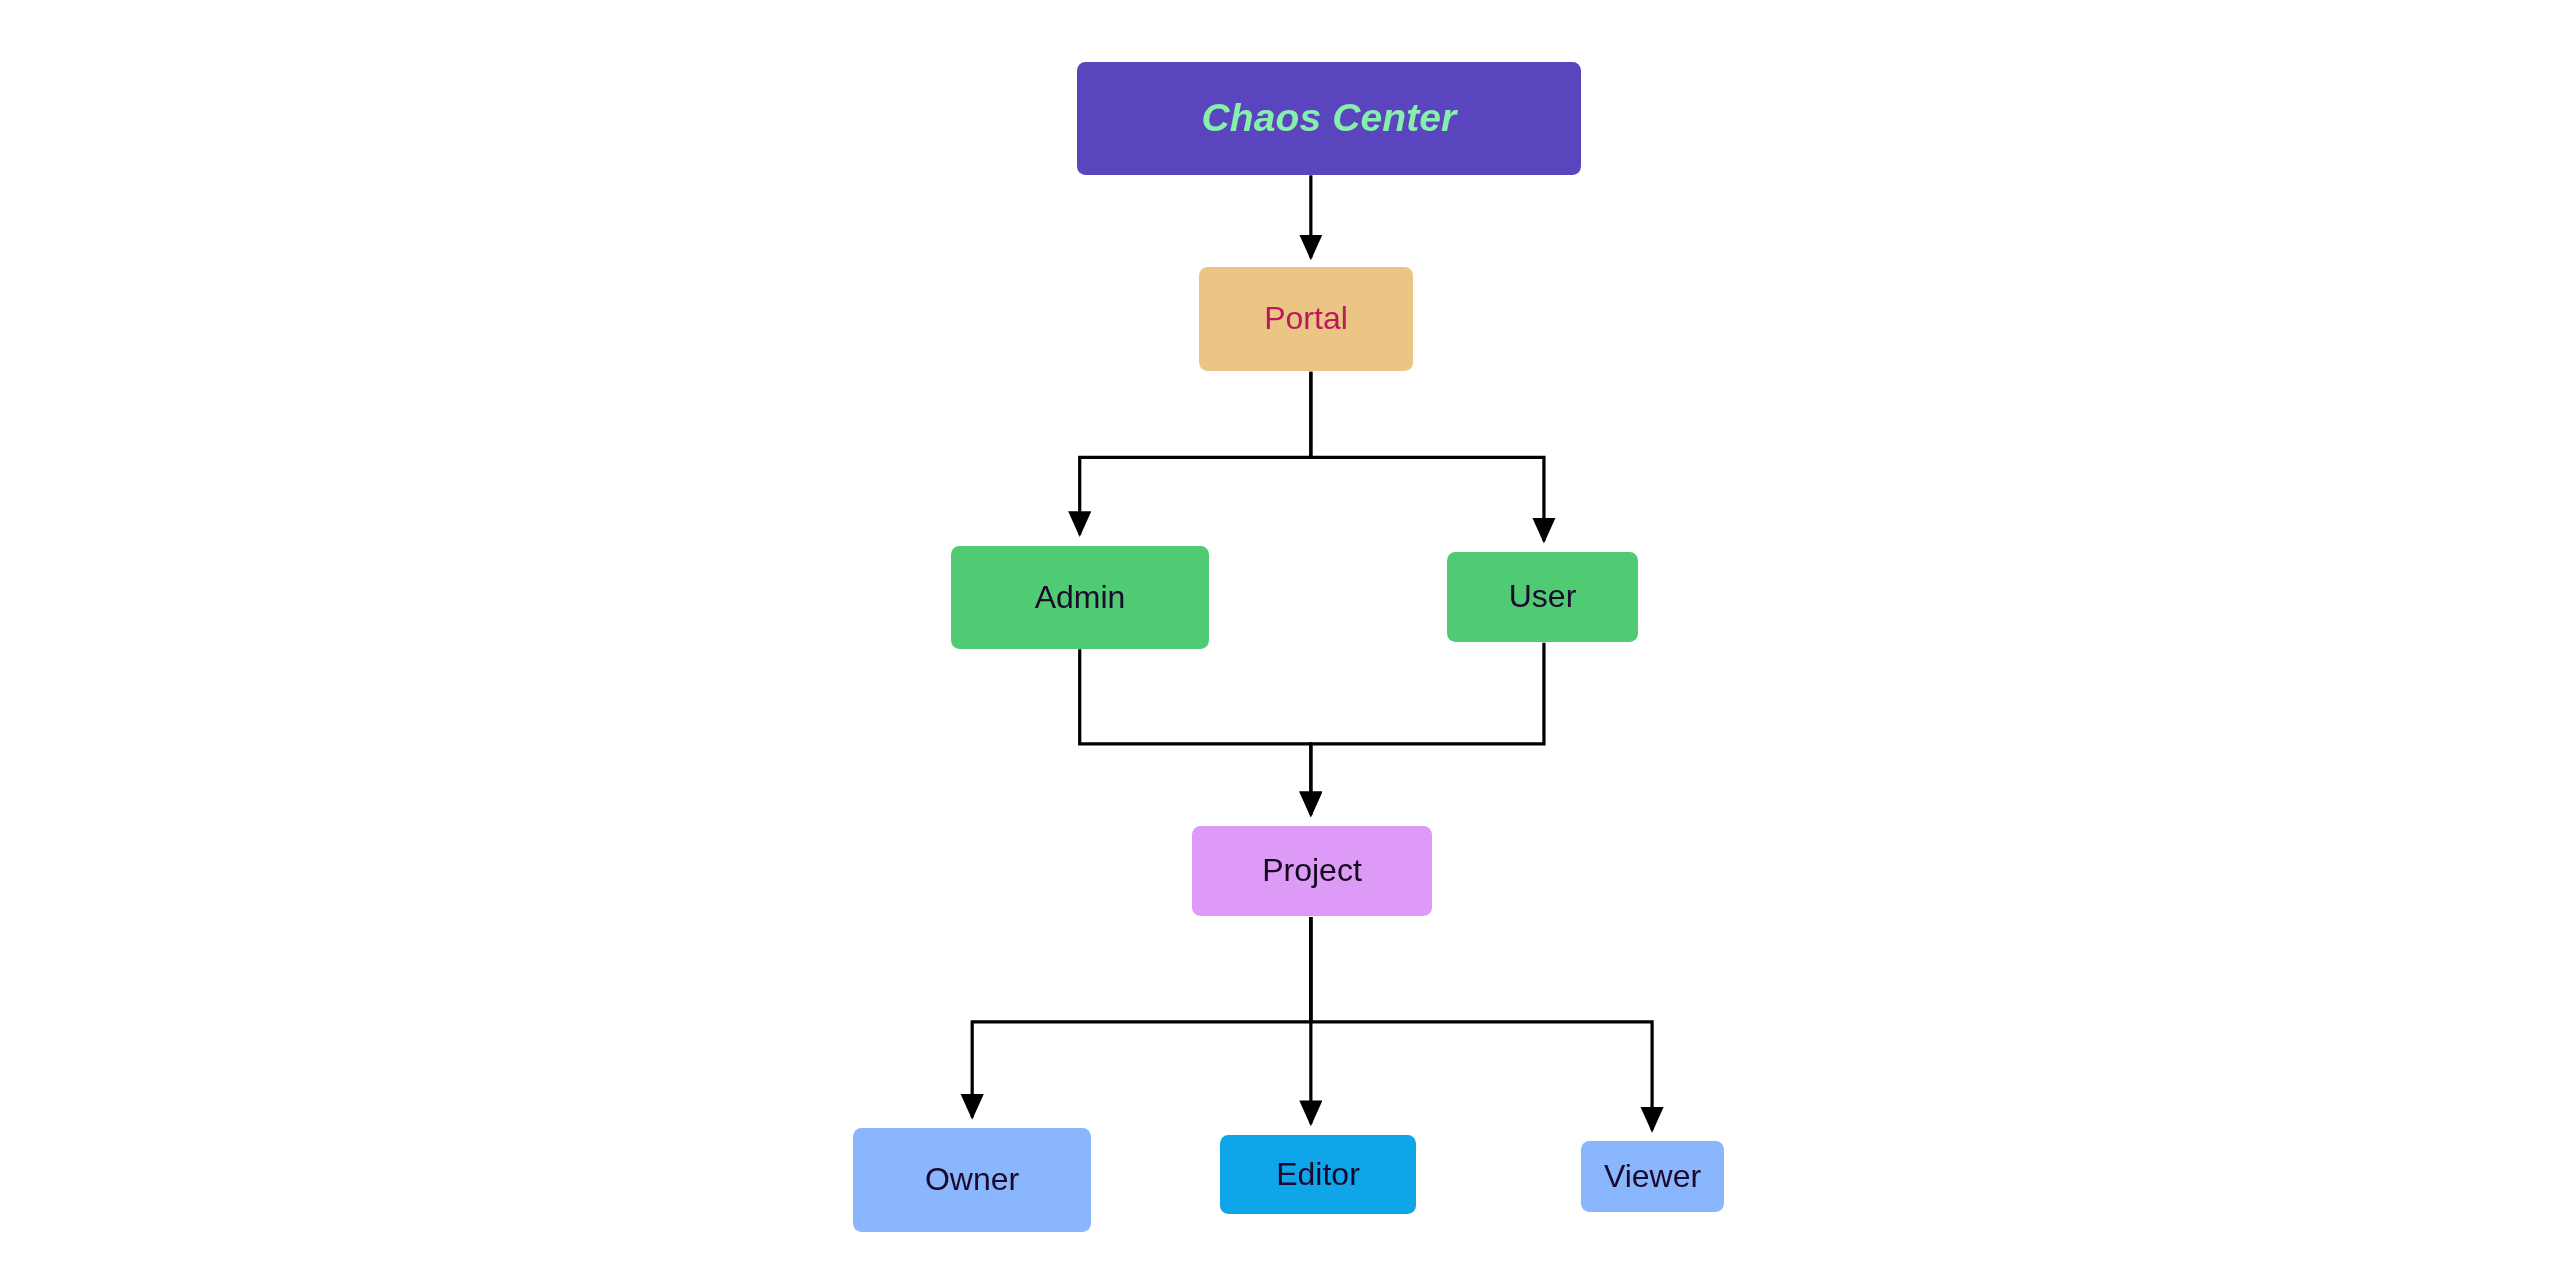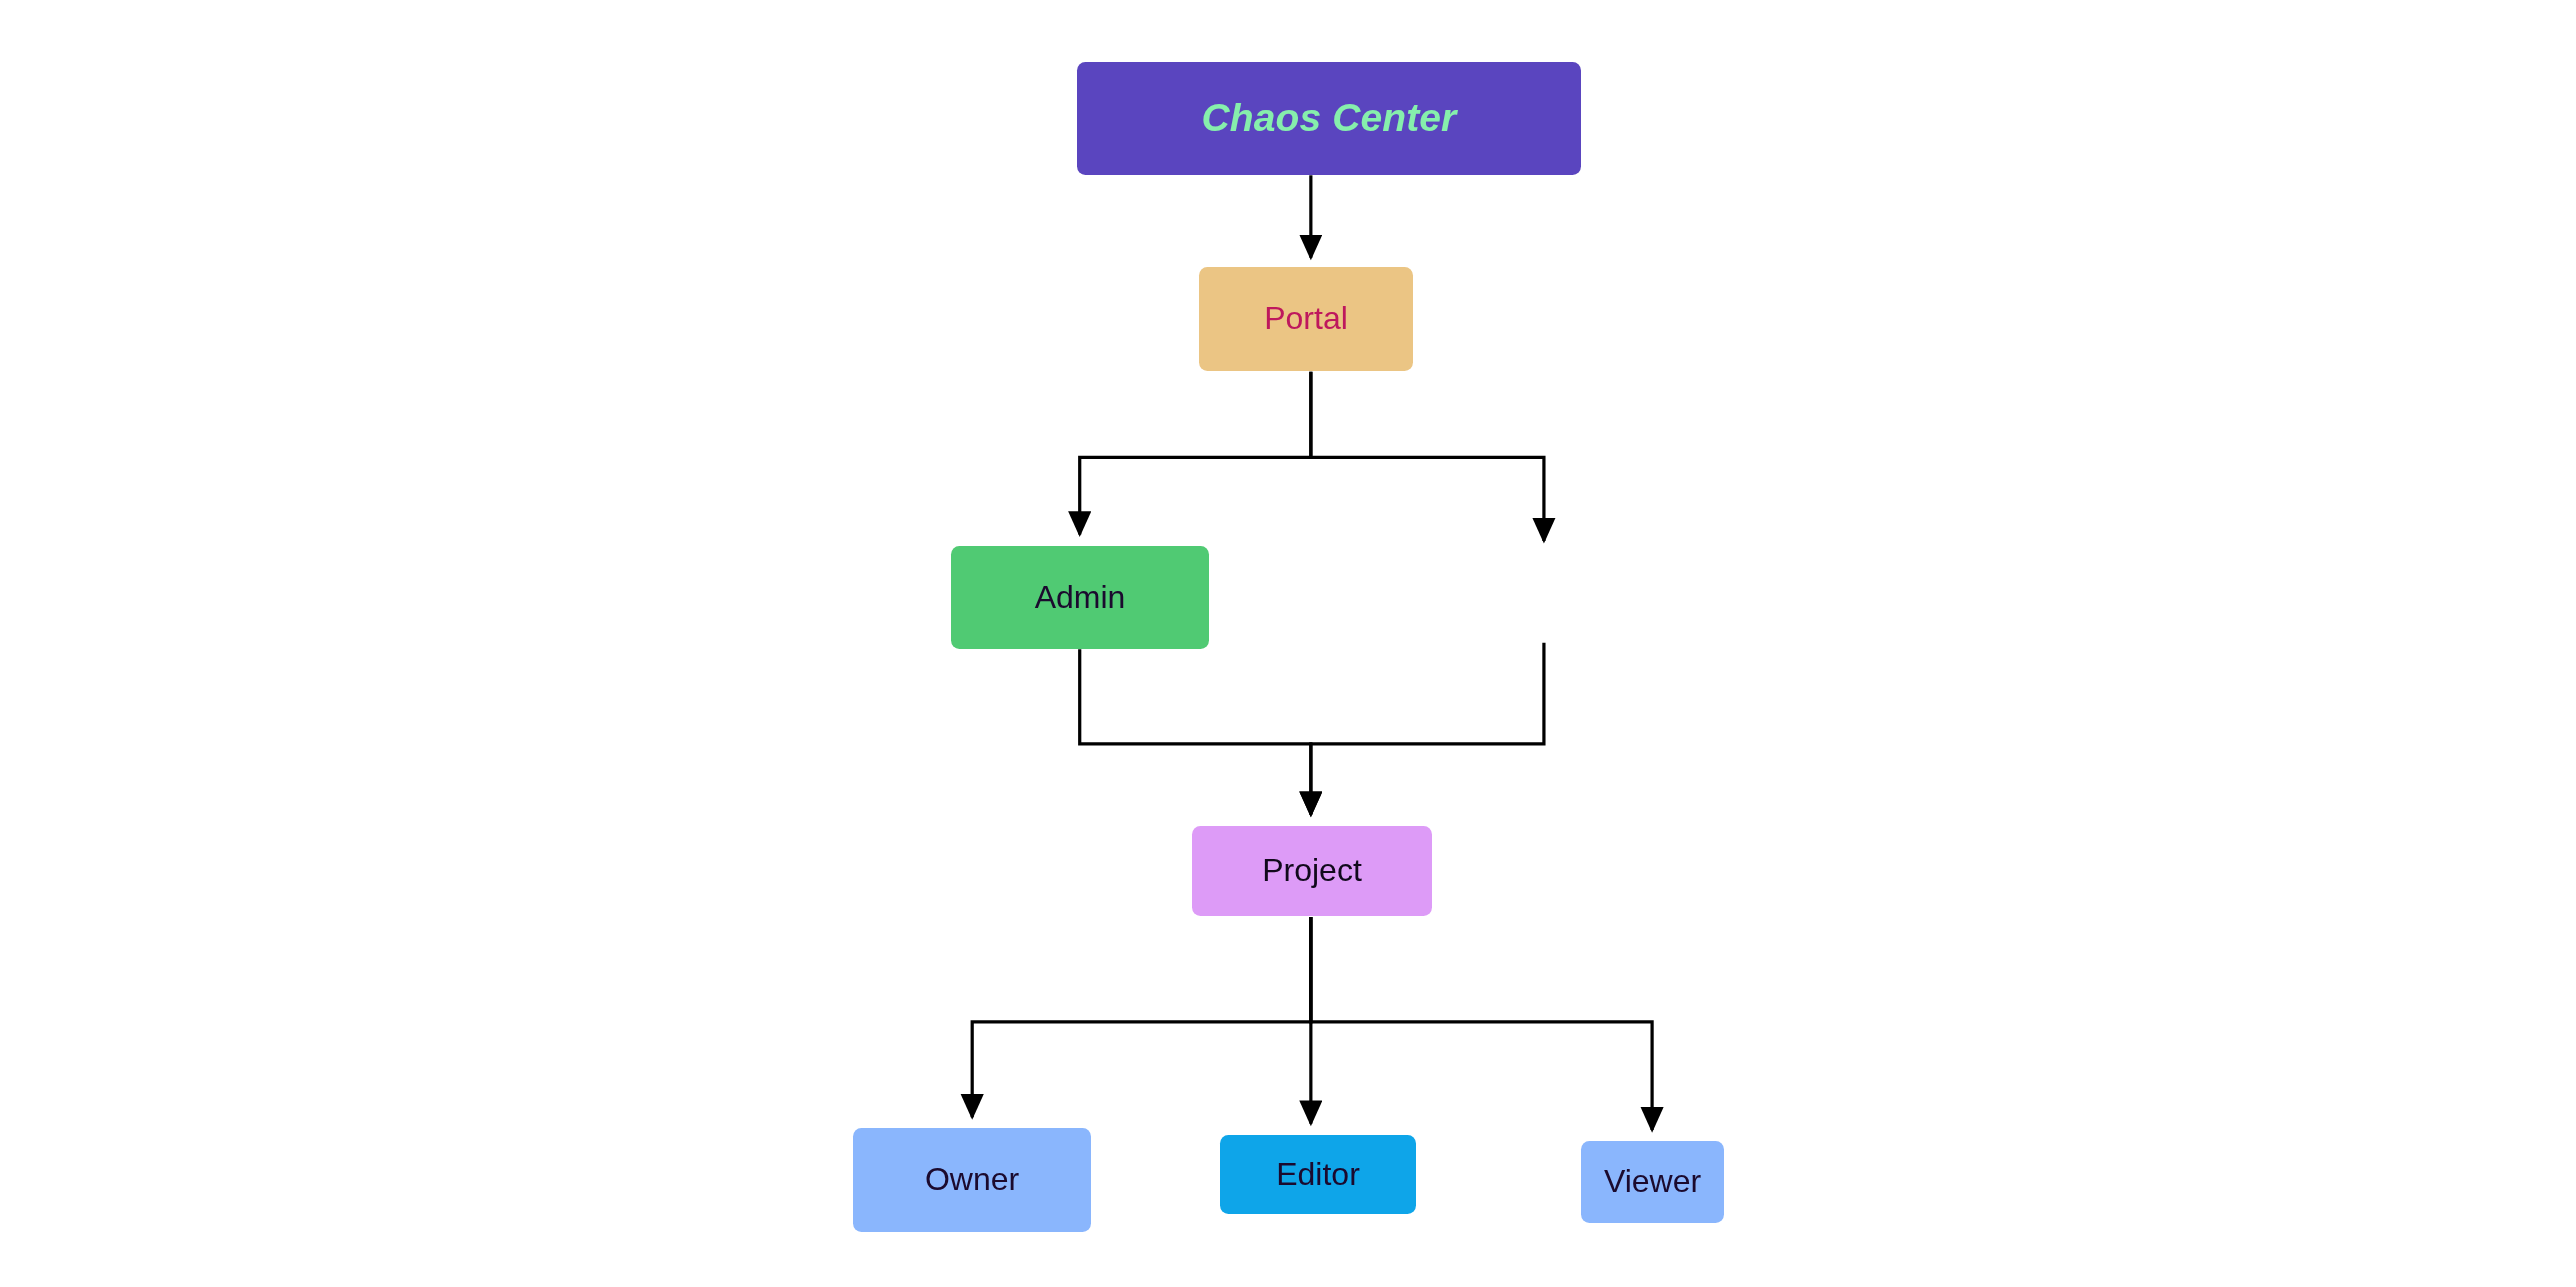"User" div.node { html: none -> <div> <span>User</span> </div> }
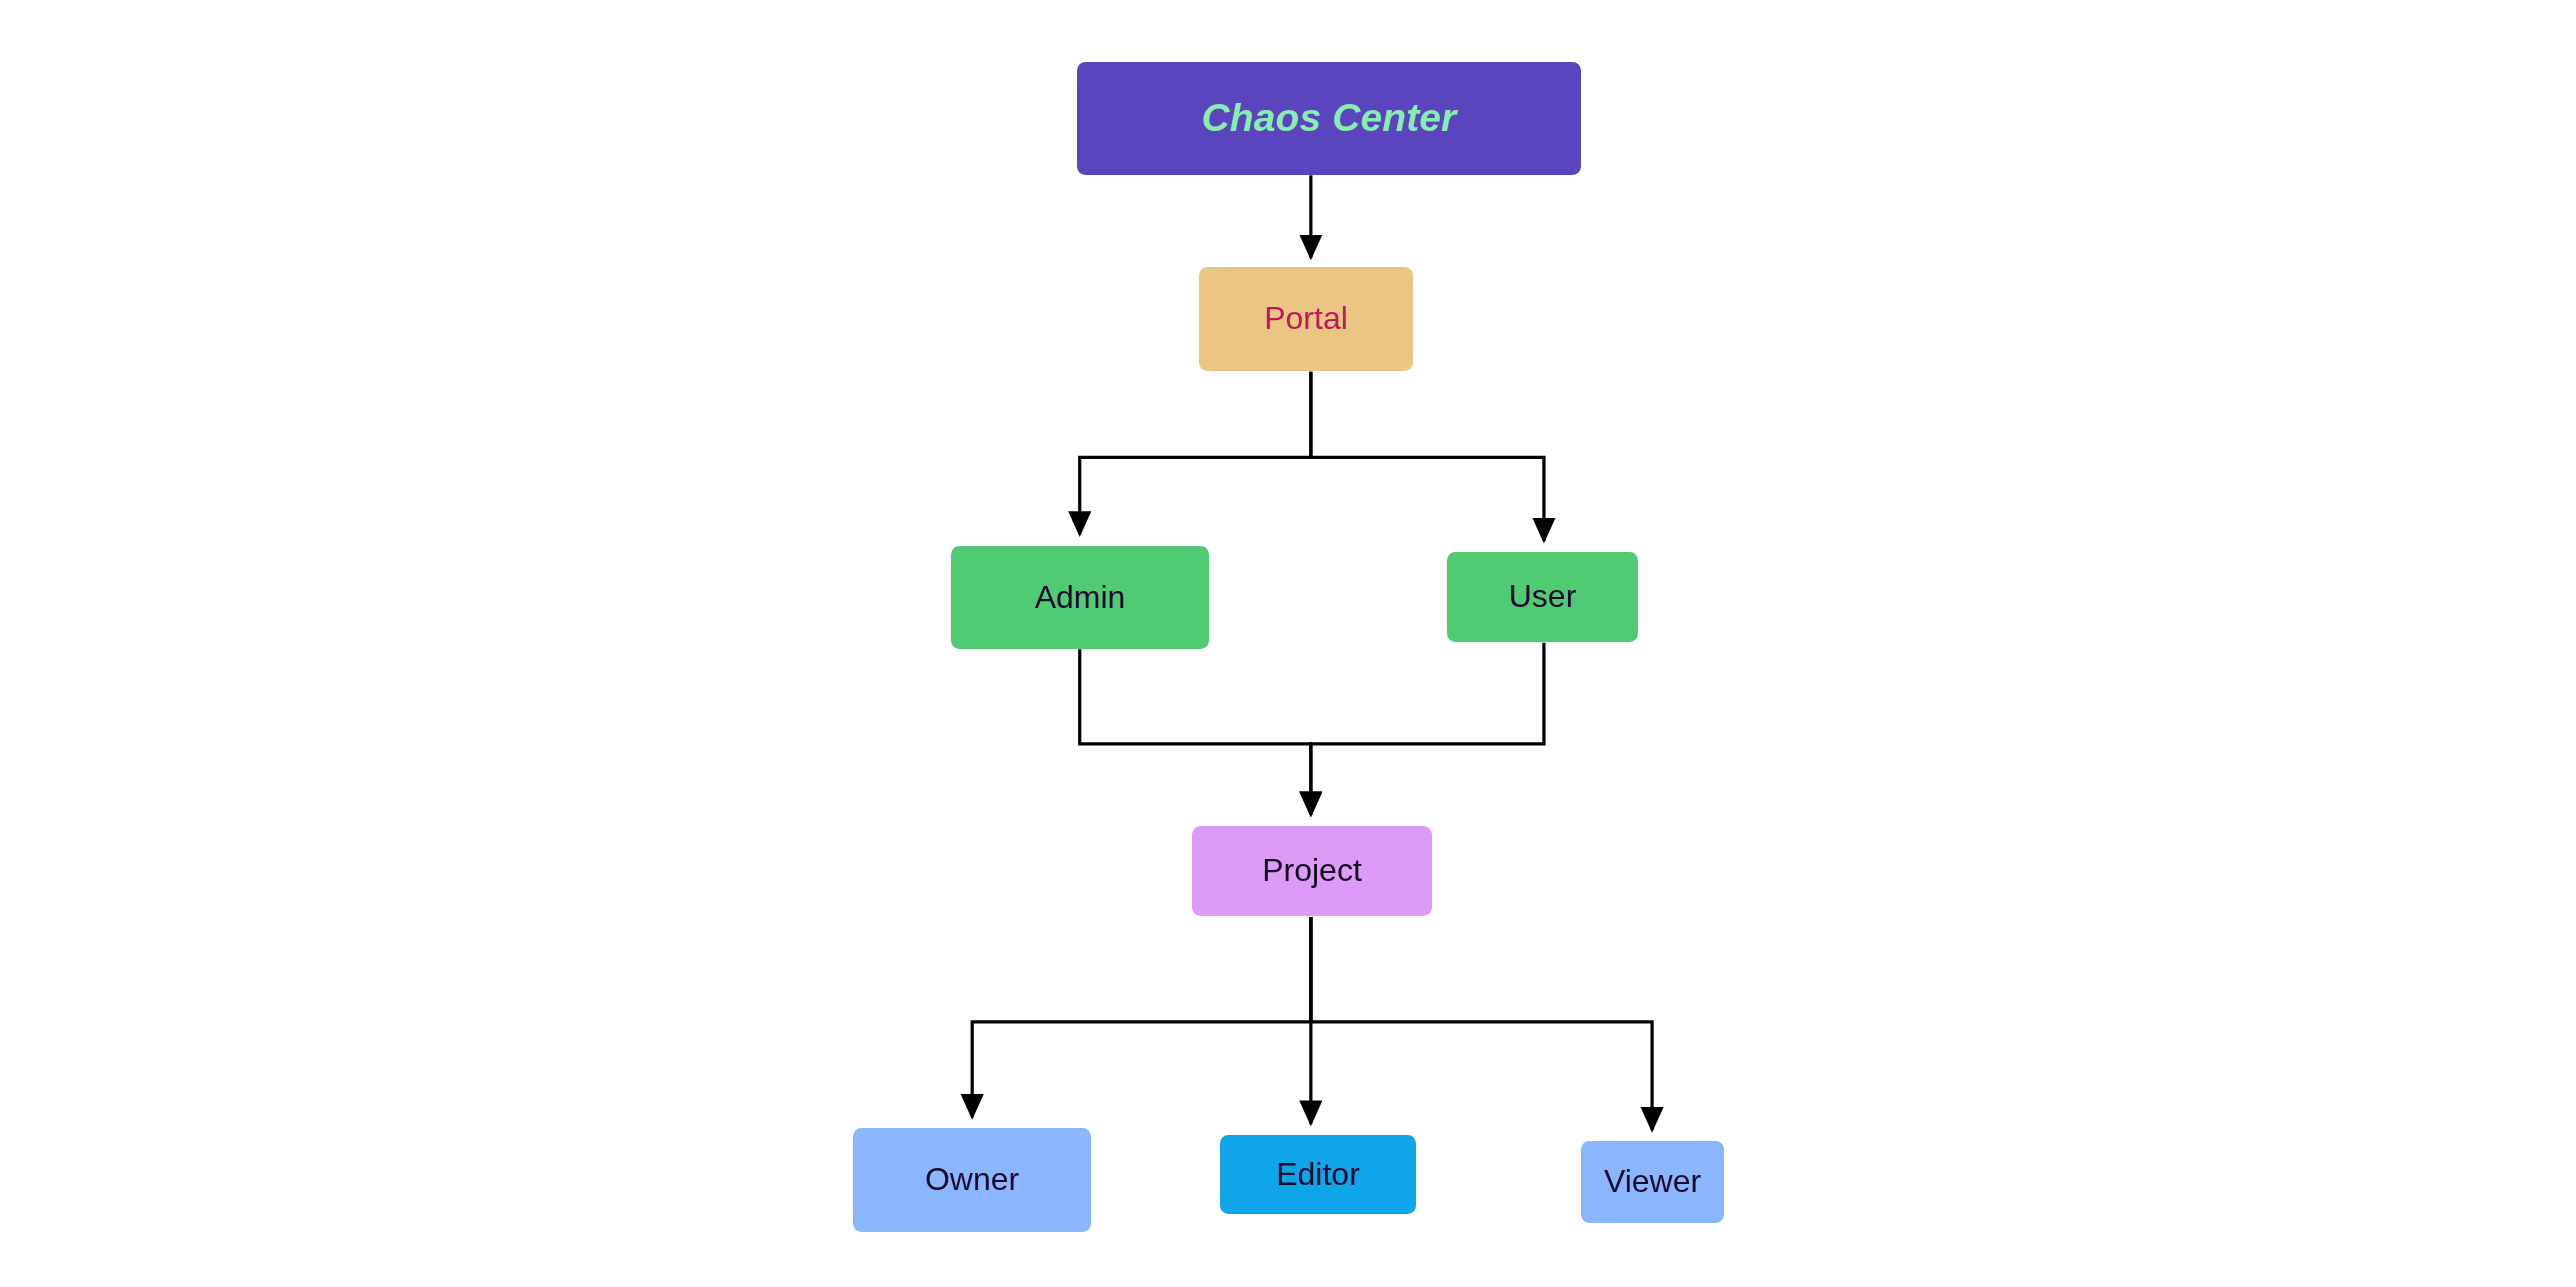"Viewer" #node-viewer { height: 82px -> 71px }
